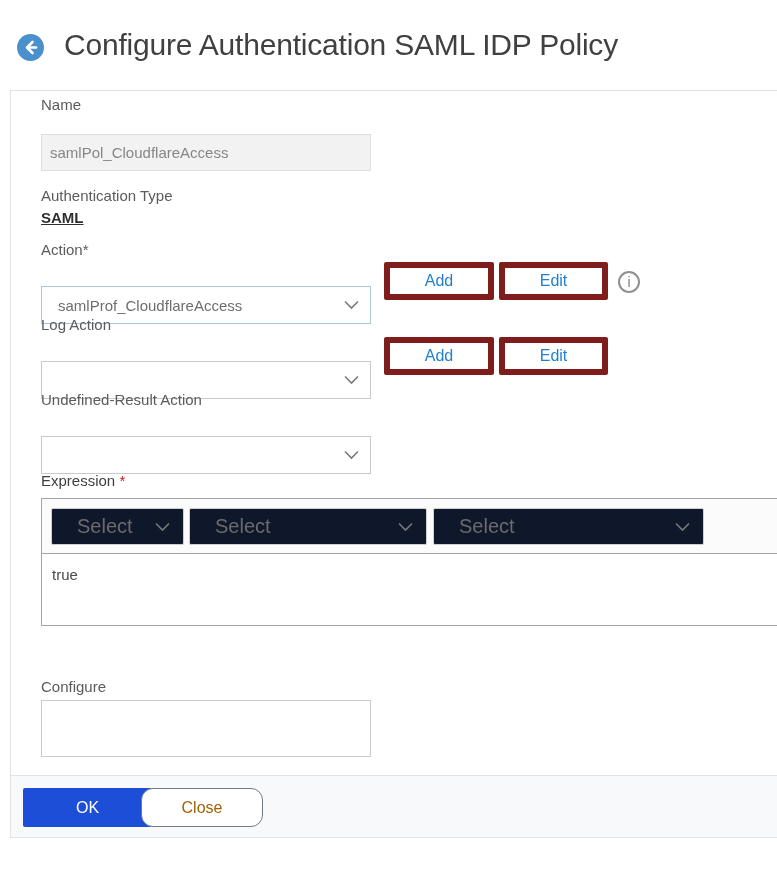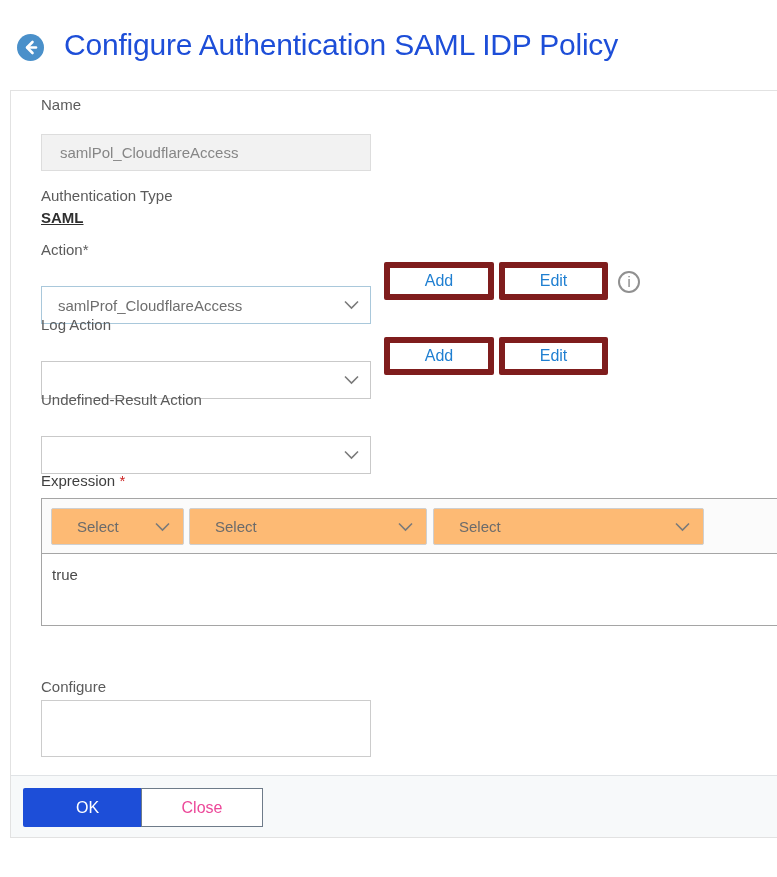"Configure Authentication SAML IDP Policy" .page-title { color: #1d4ed8 -> #404040 }
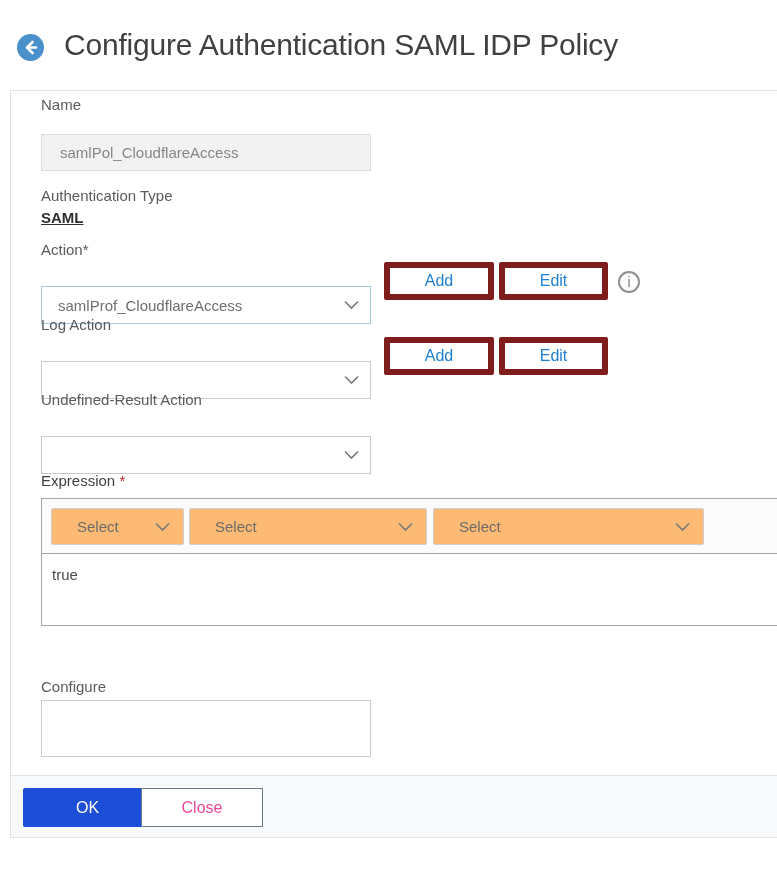"samlPol_CloudflareAccess" .input-disabled { padding-left: 18px -> 8px }
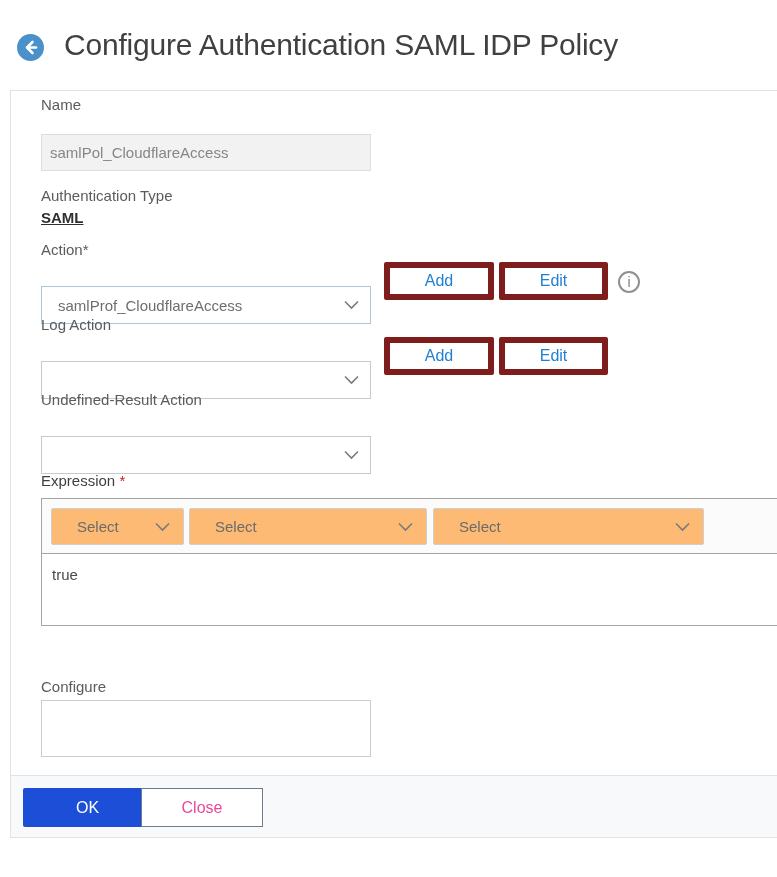"Select" .expr-select { background: #fdba74 -> #0f172a; font-size: 15px -> 20px }
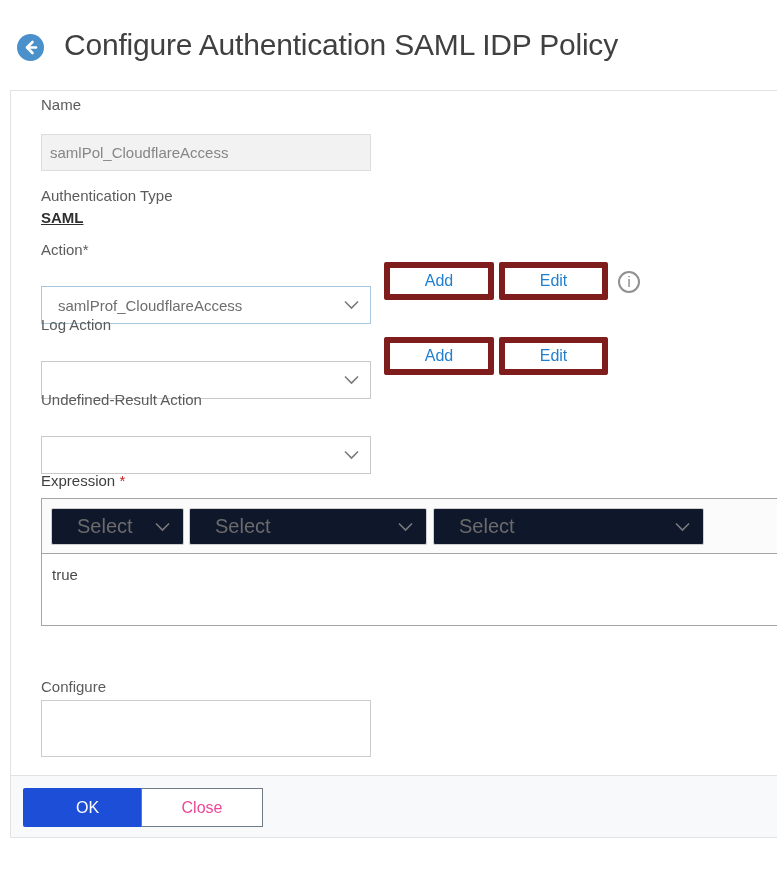"Close" .btn-secondary { border-radius: 0 -> 12px; color: #ec4899 -> #a16207 }
